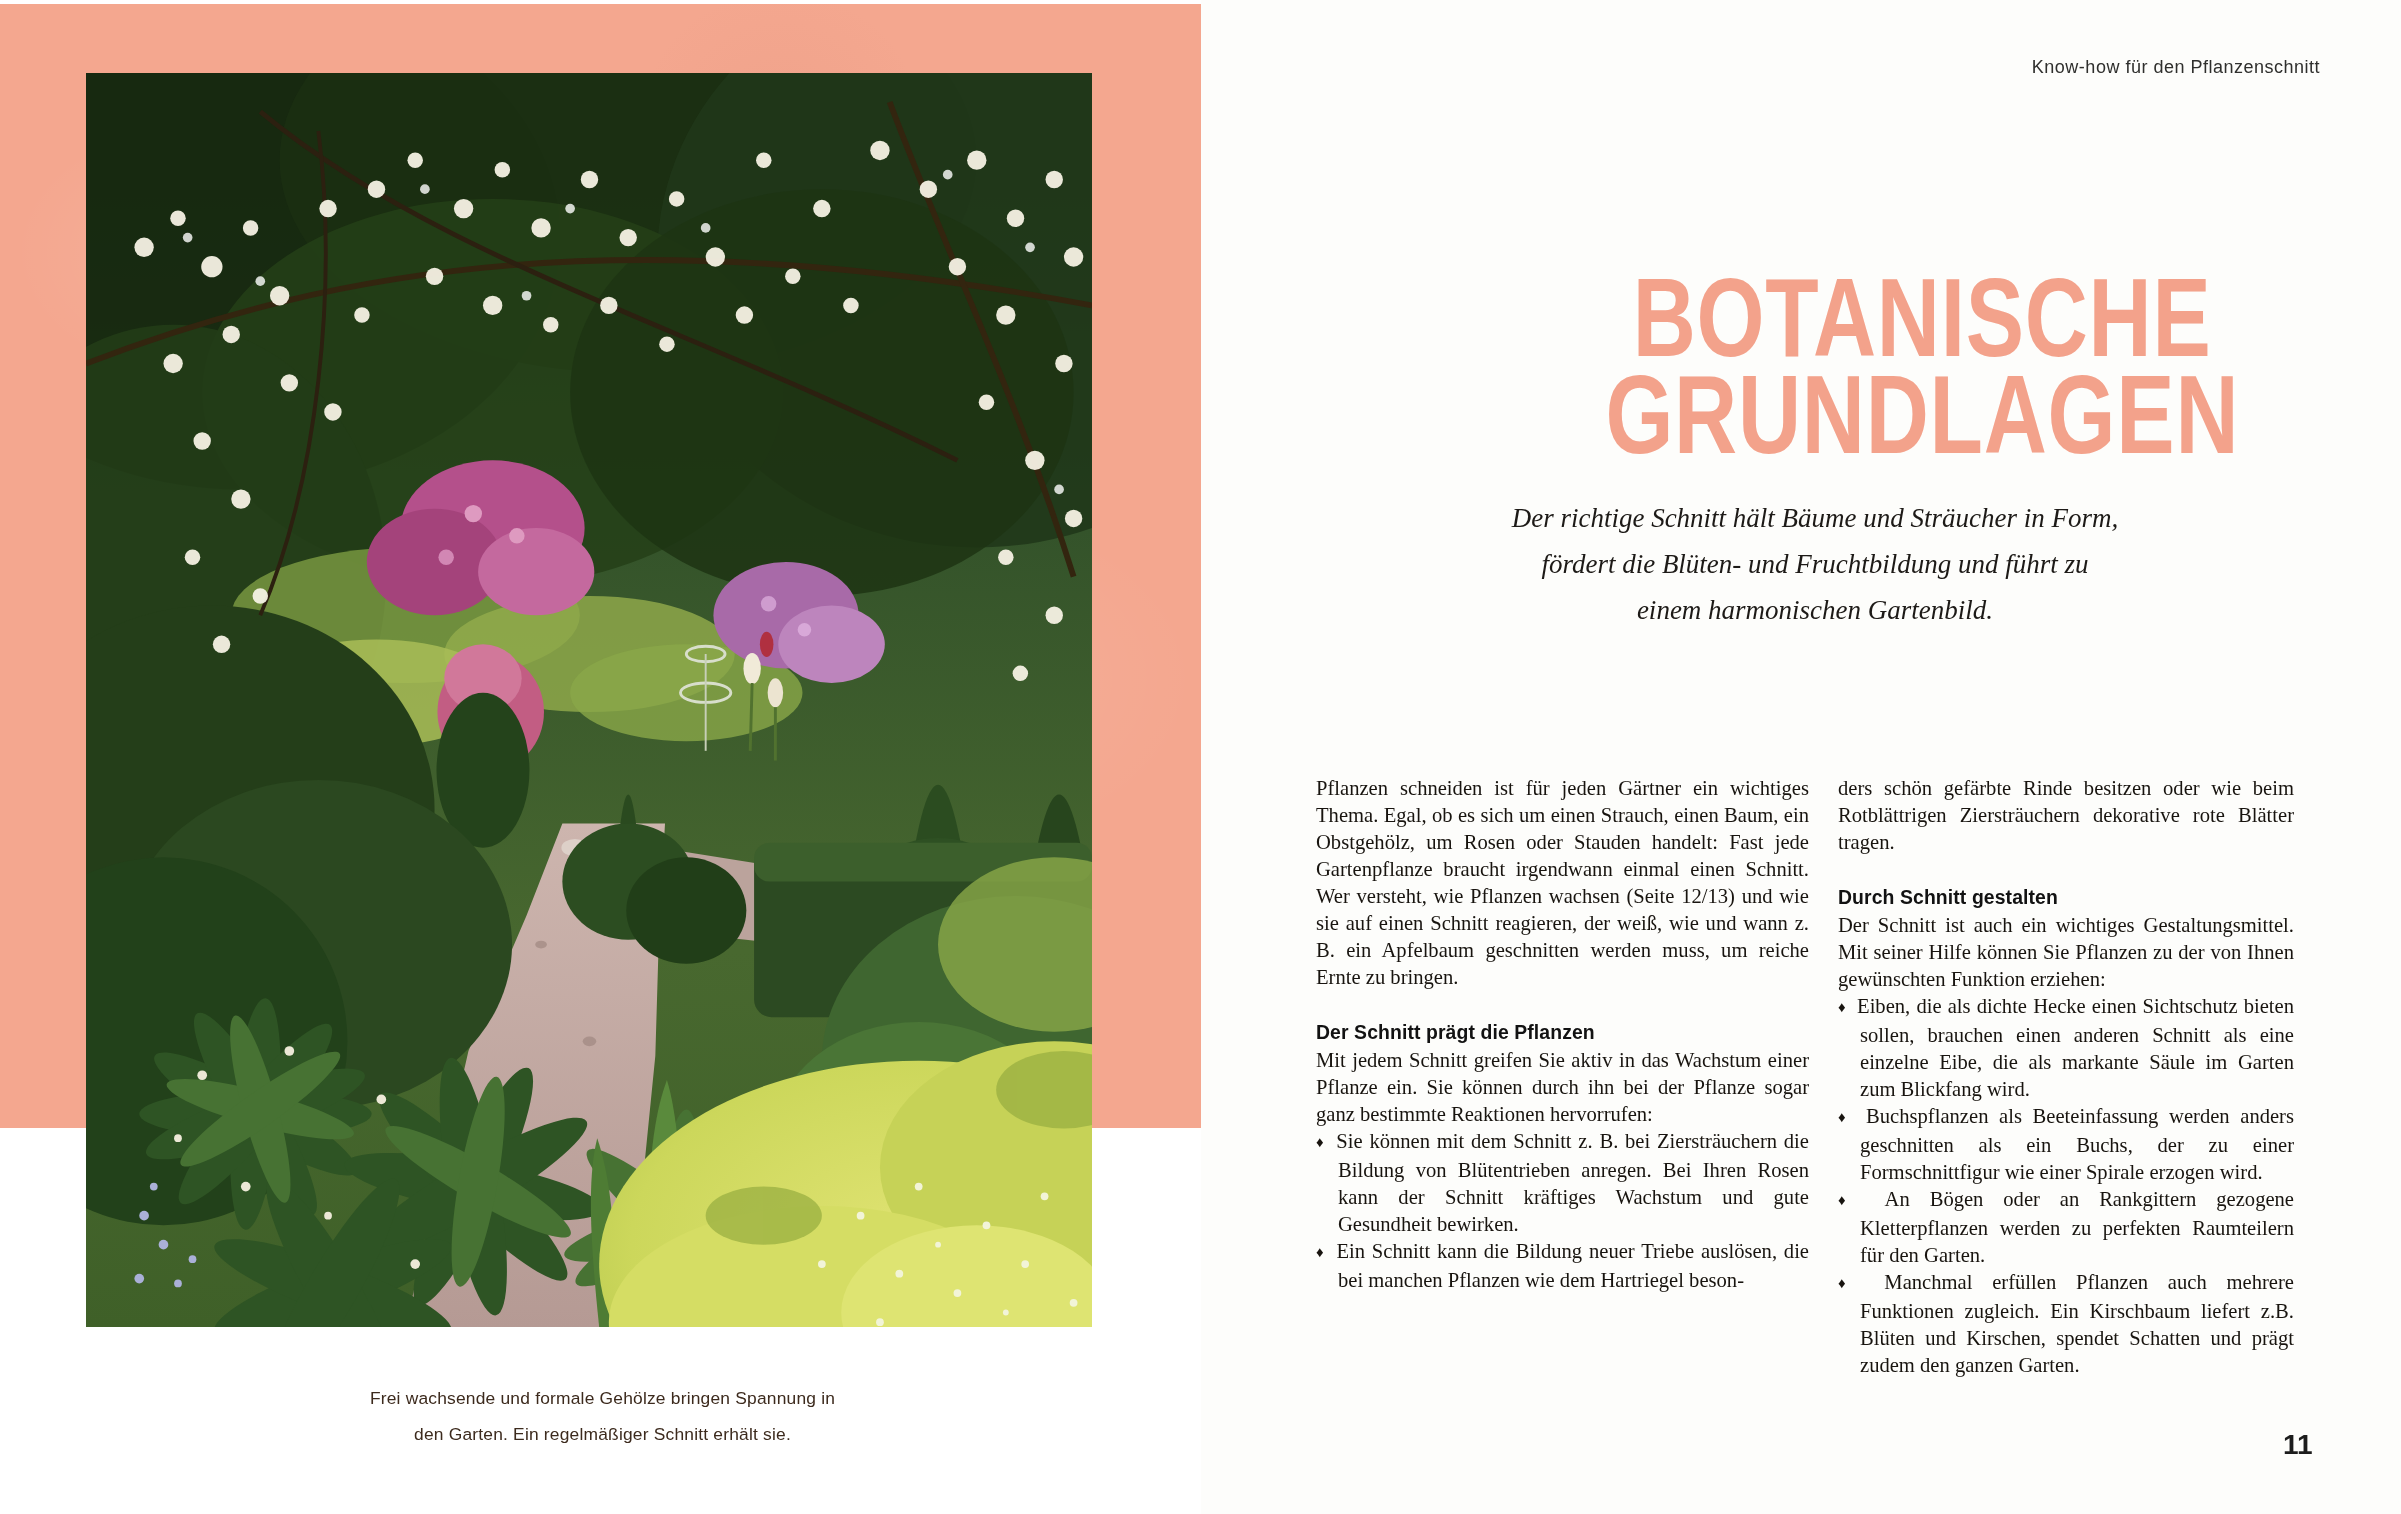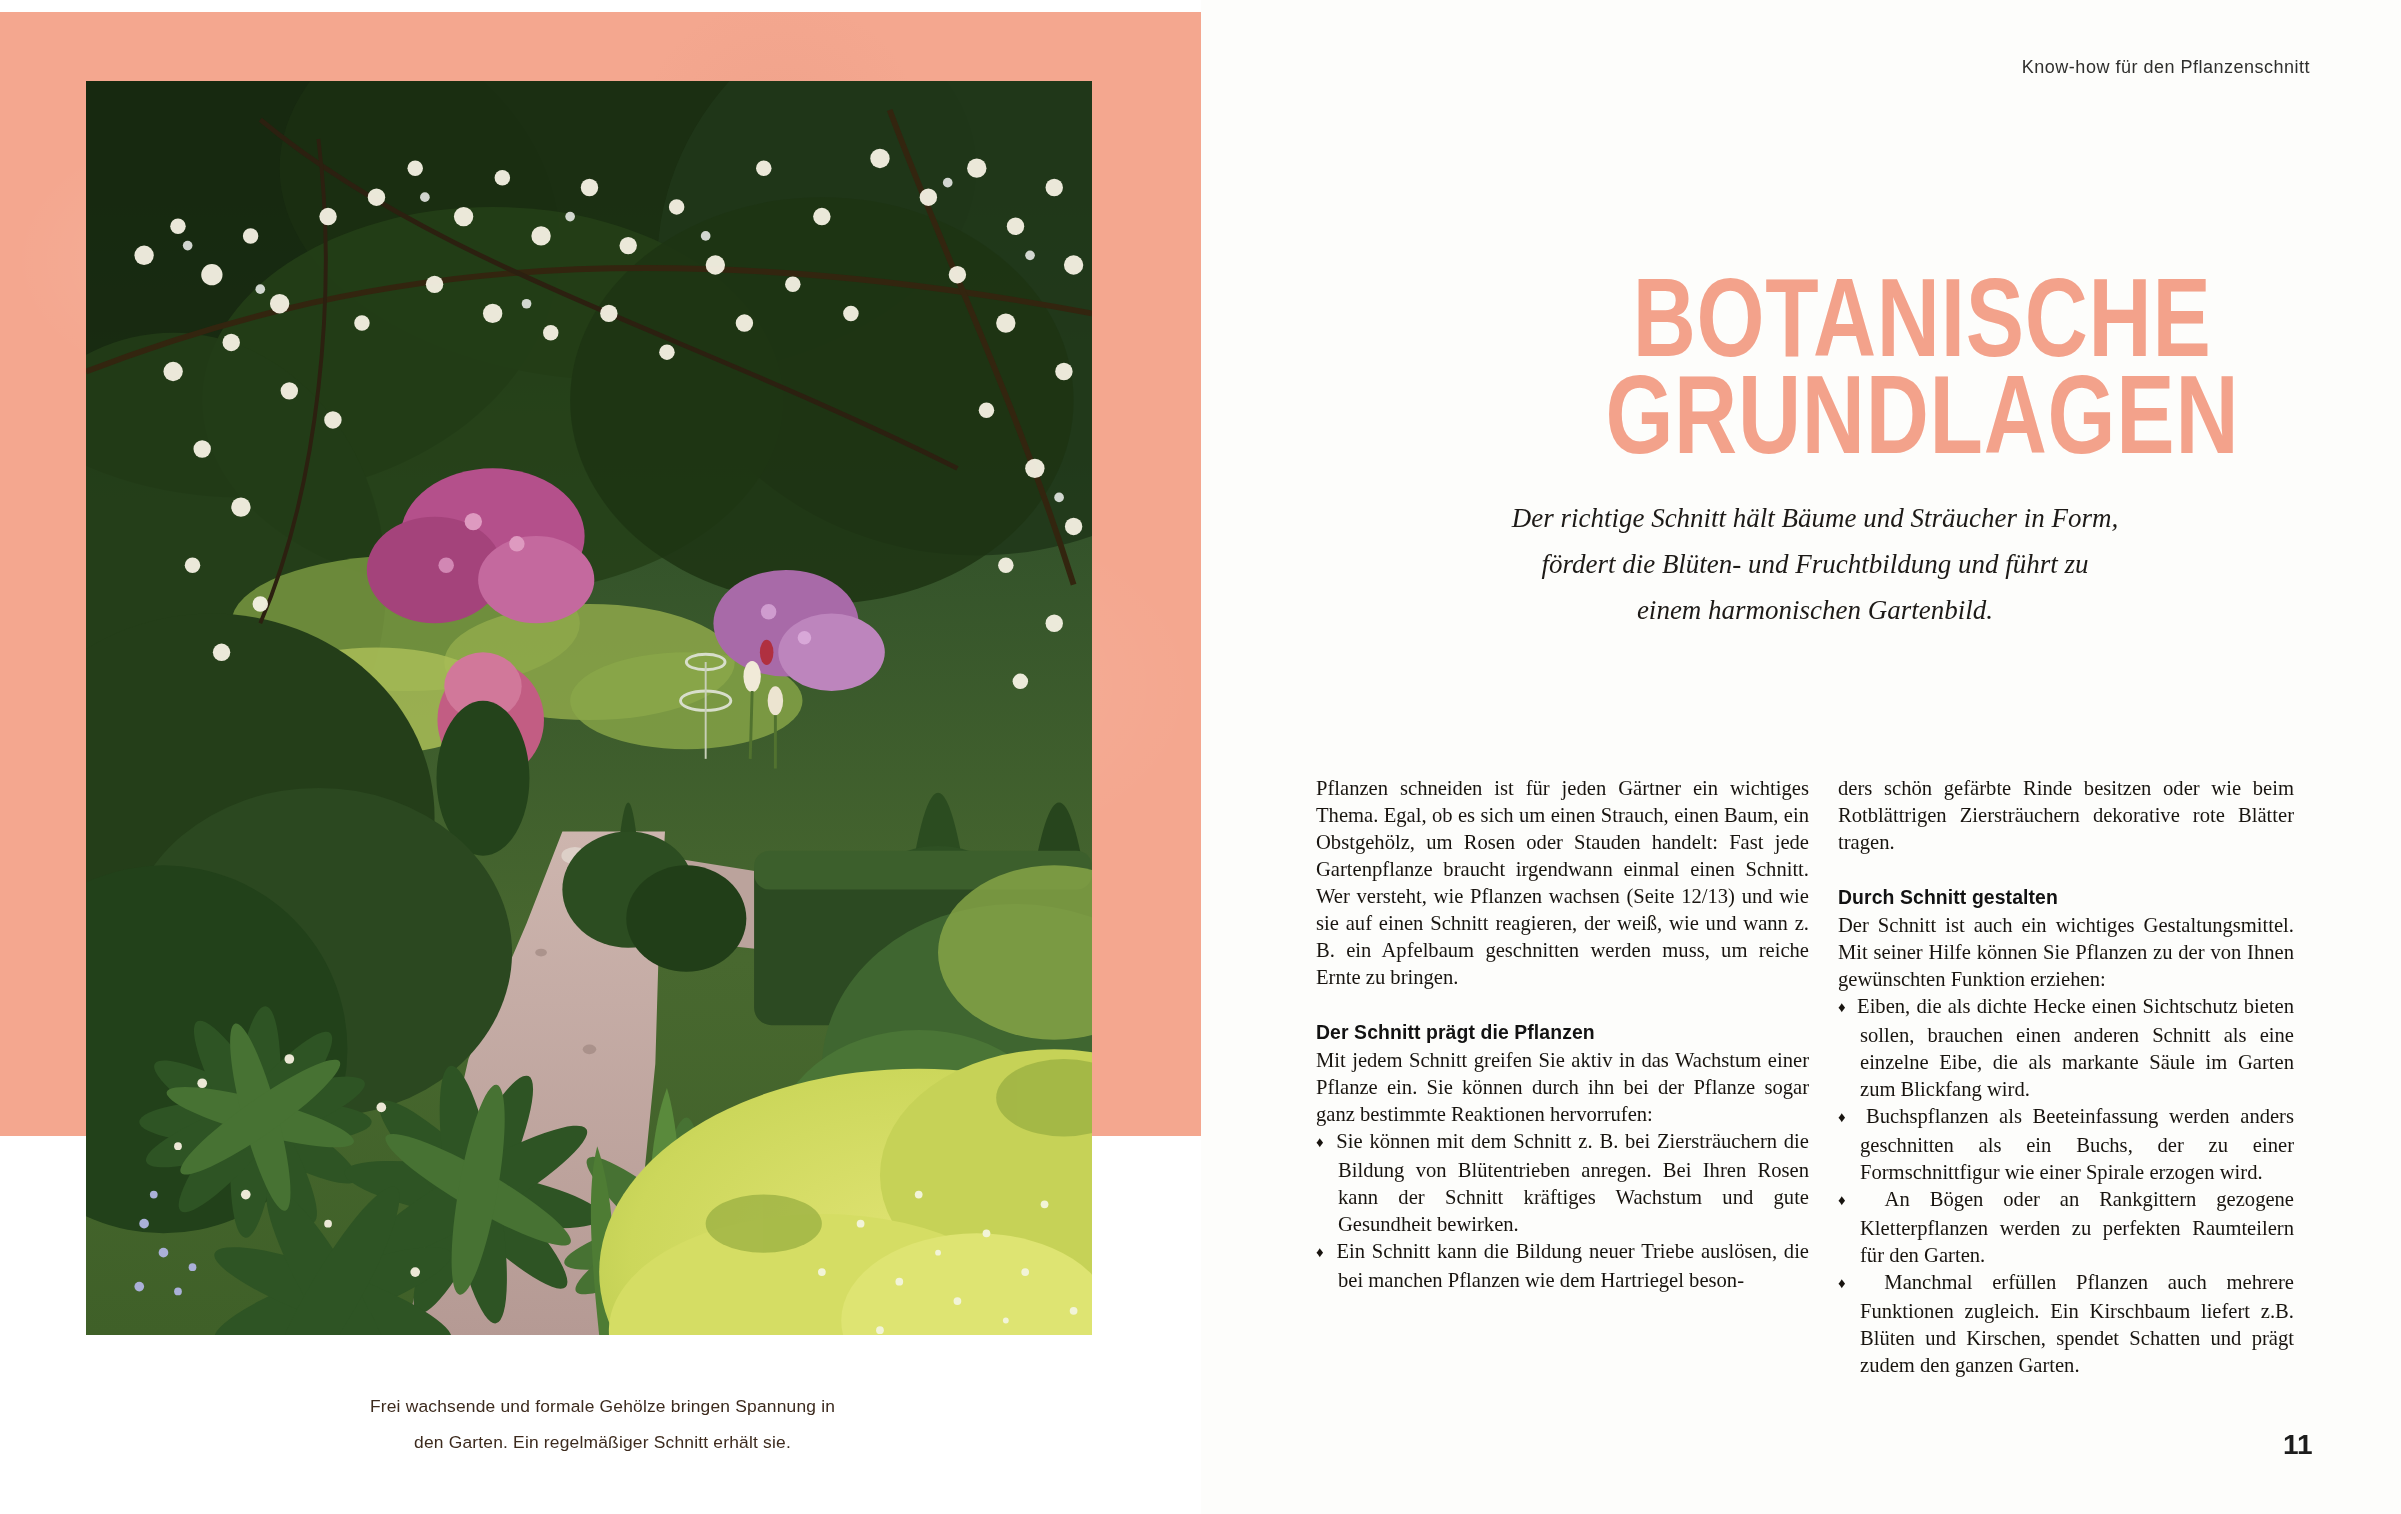"Know-how für den Pflanzenschnitt" .kicker { right: 92px -> 82px }
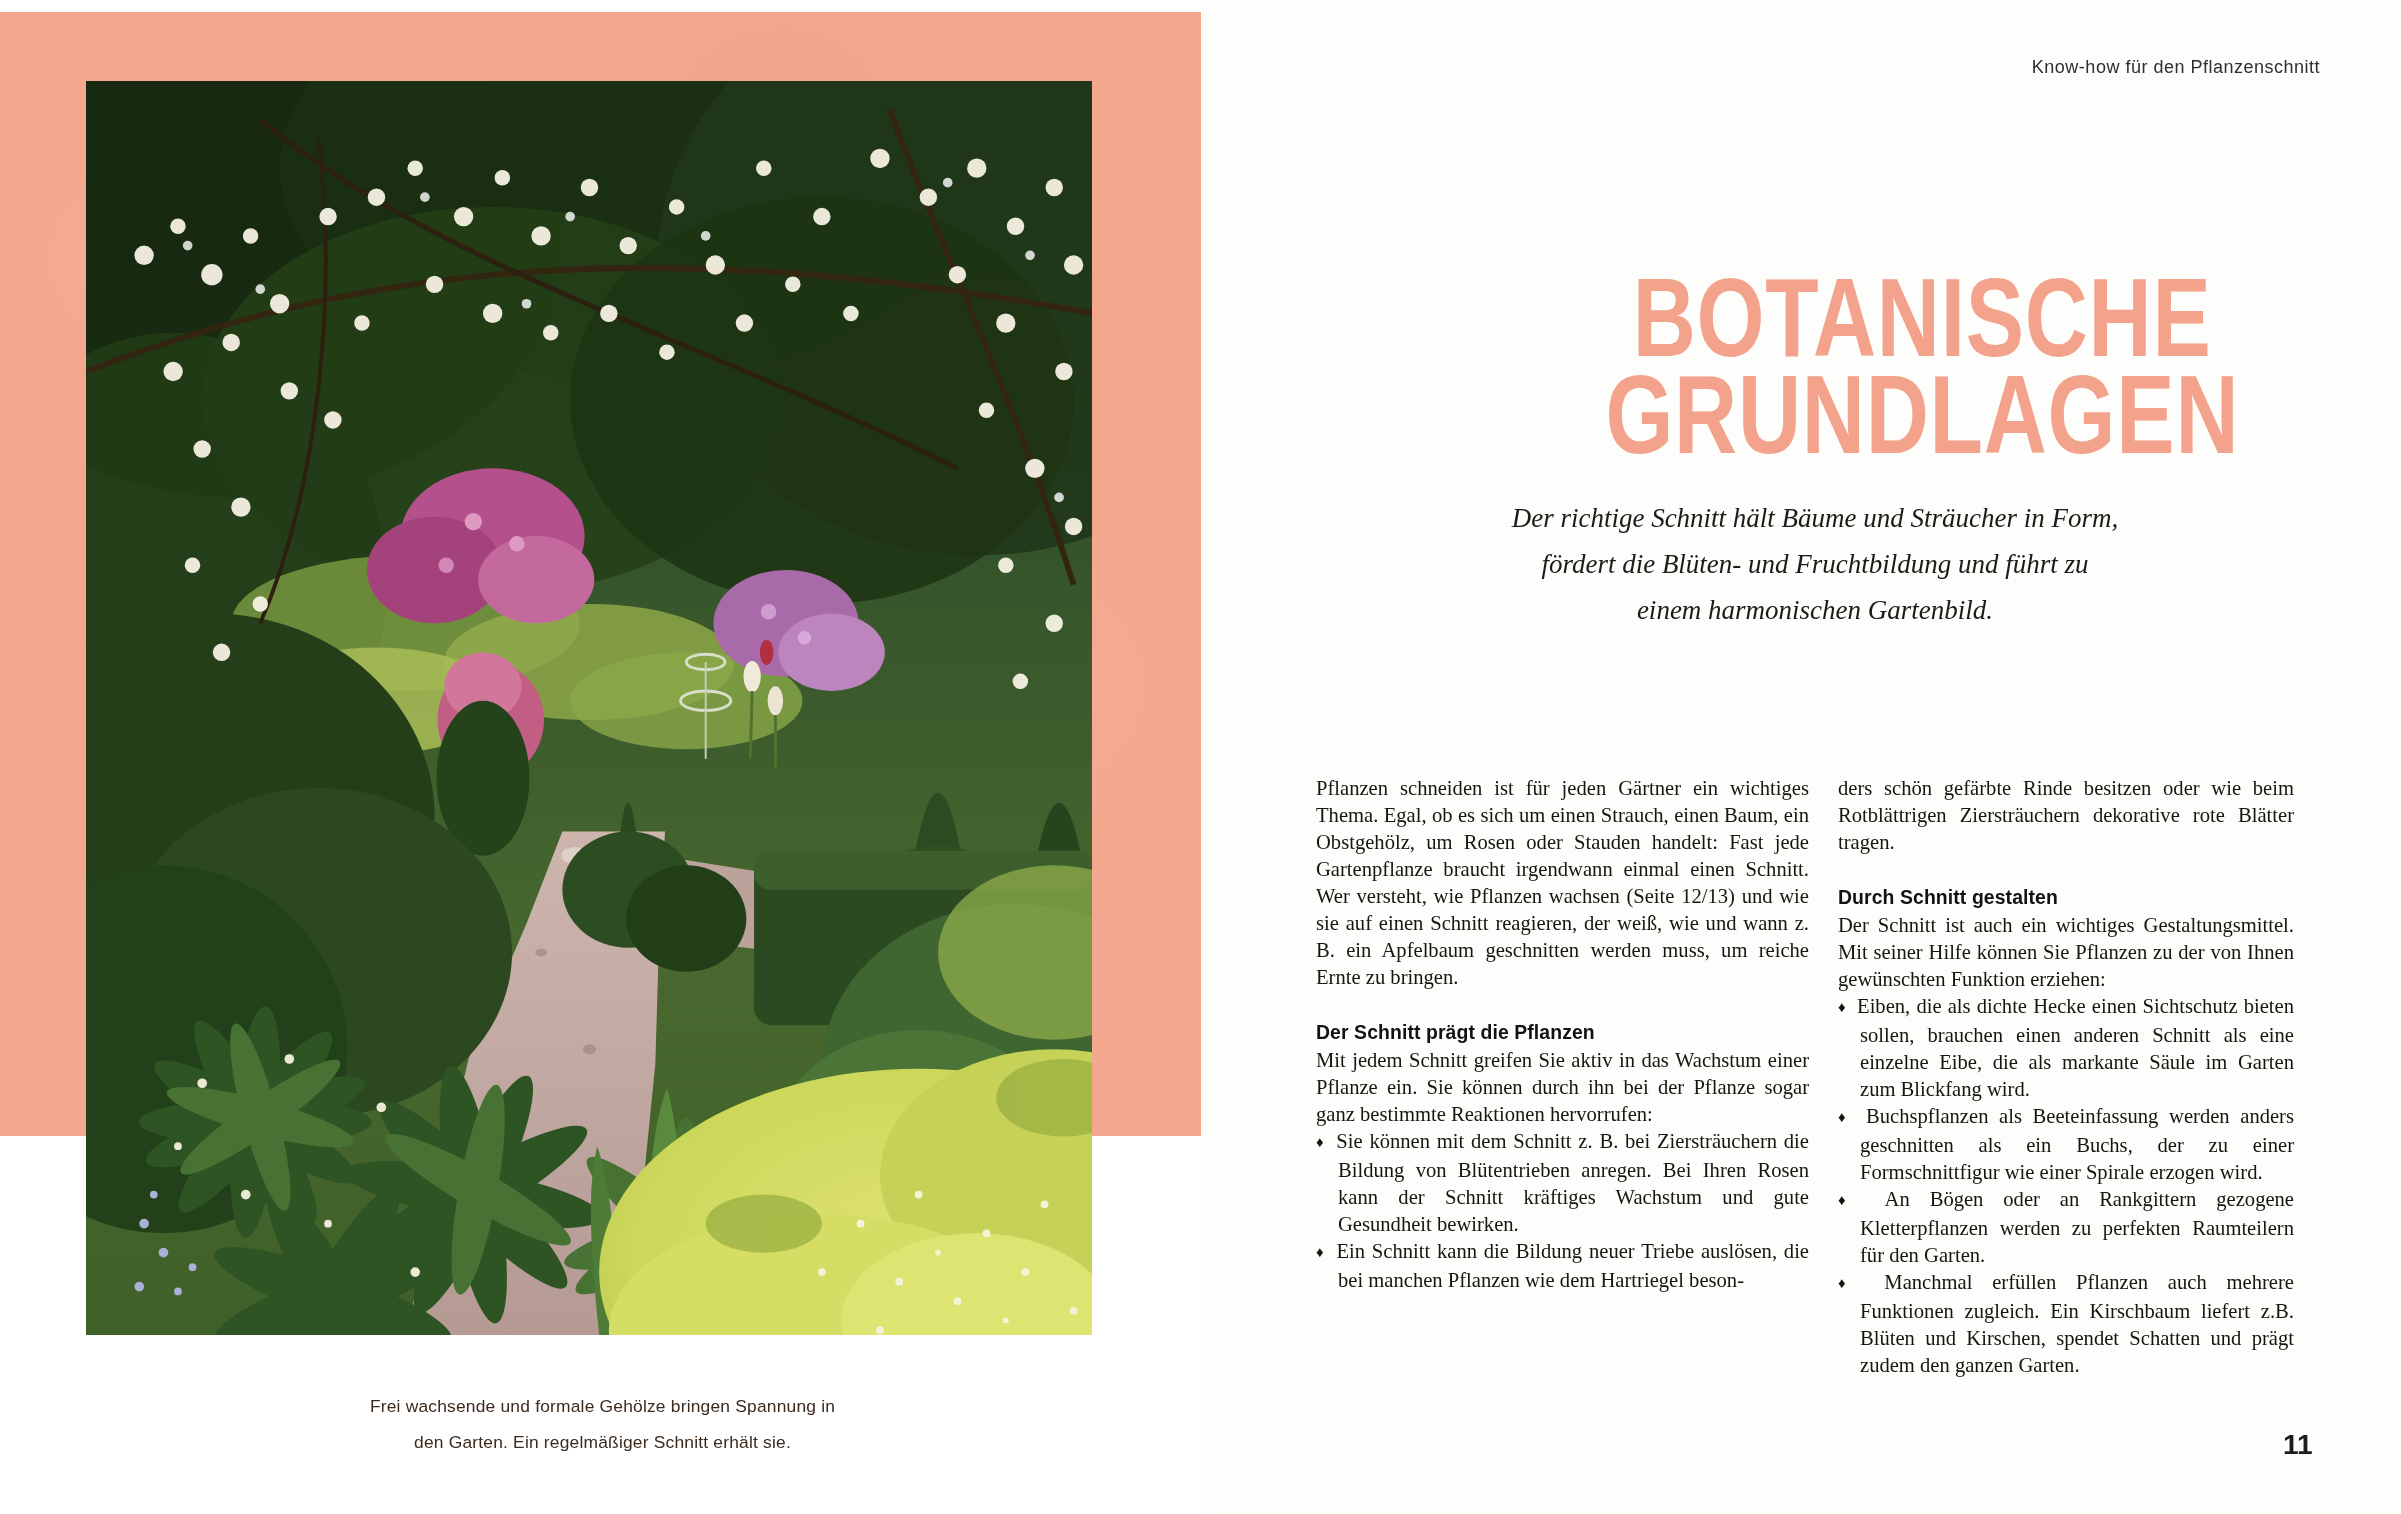"Frei wachsende und formale Gehölze" .left-page { top: 12px -> 4px }
